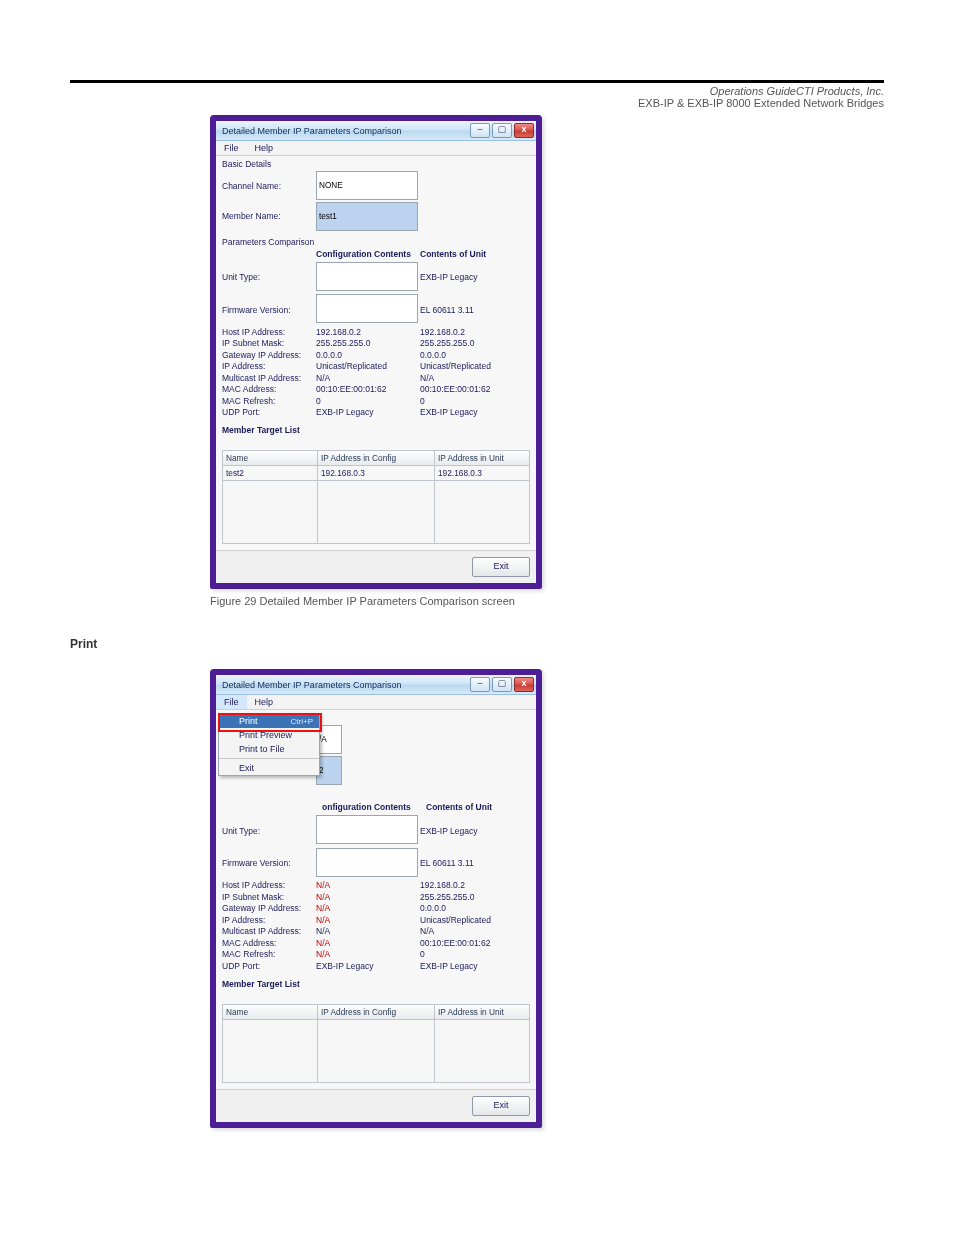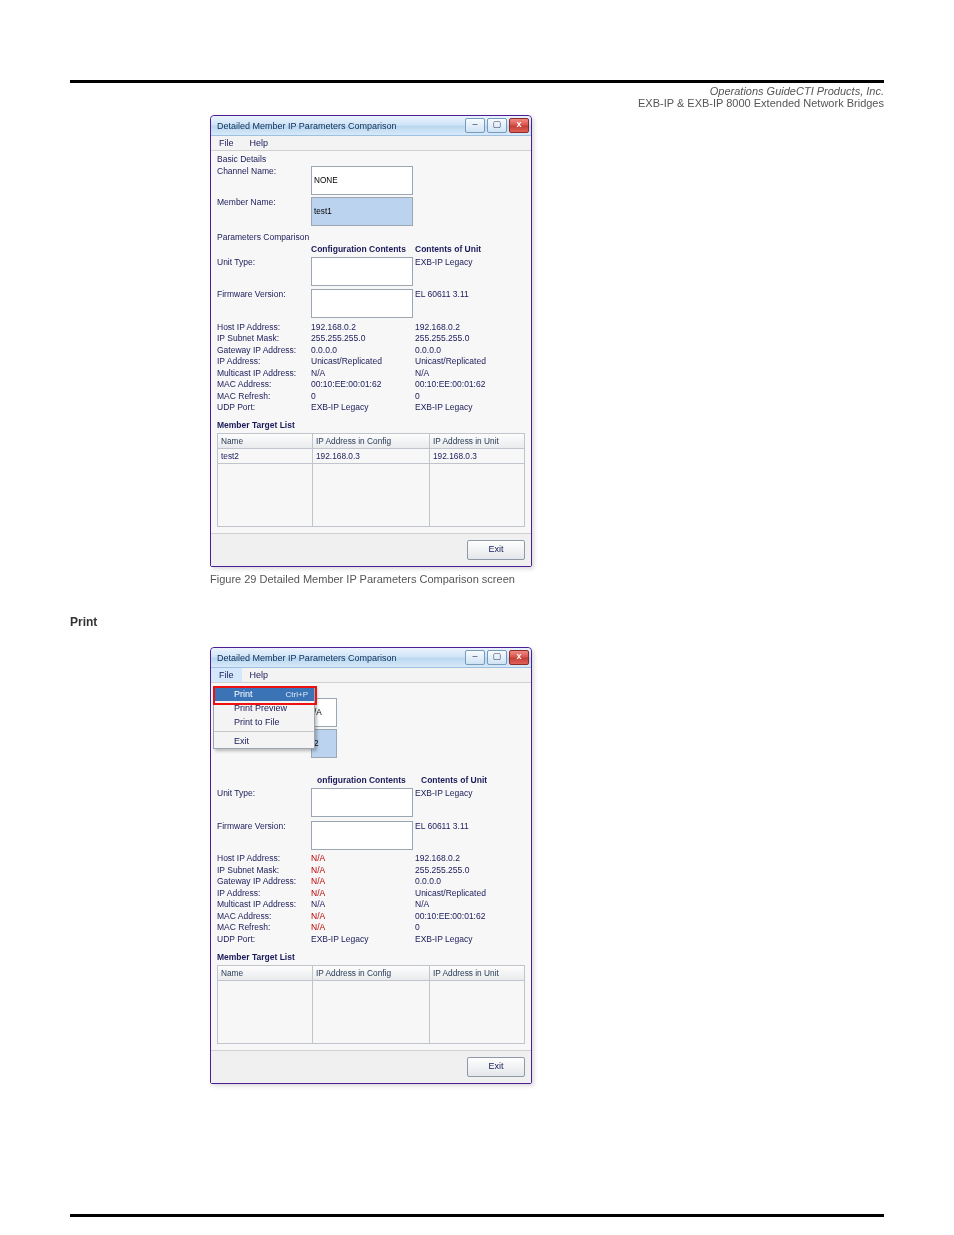"Detailed Member IP Parameters Comparison" .window { border: 1px solid #4c1d95 -> 6px solid #4c1d95 }
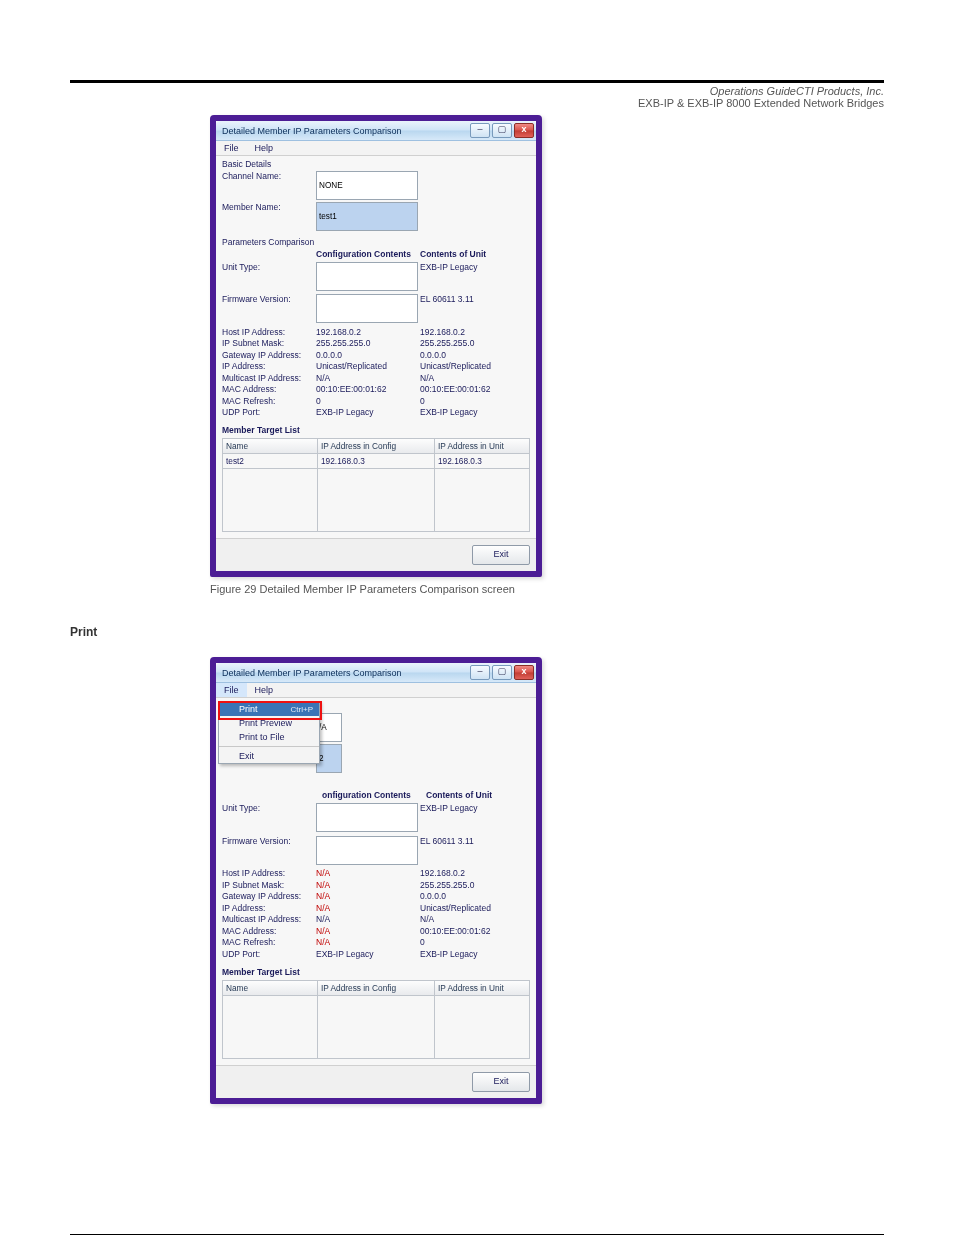"Channel Name:" .row { align-items: none -> center }
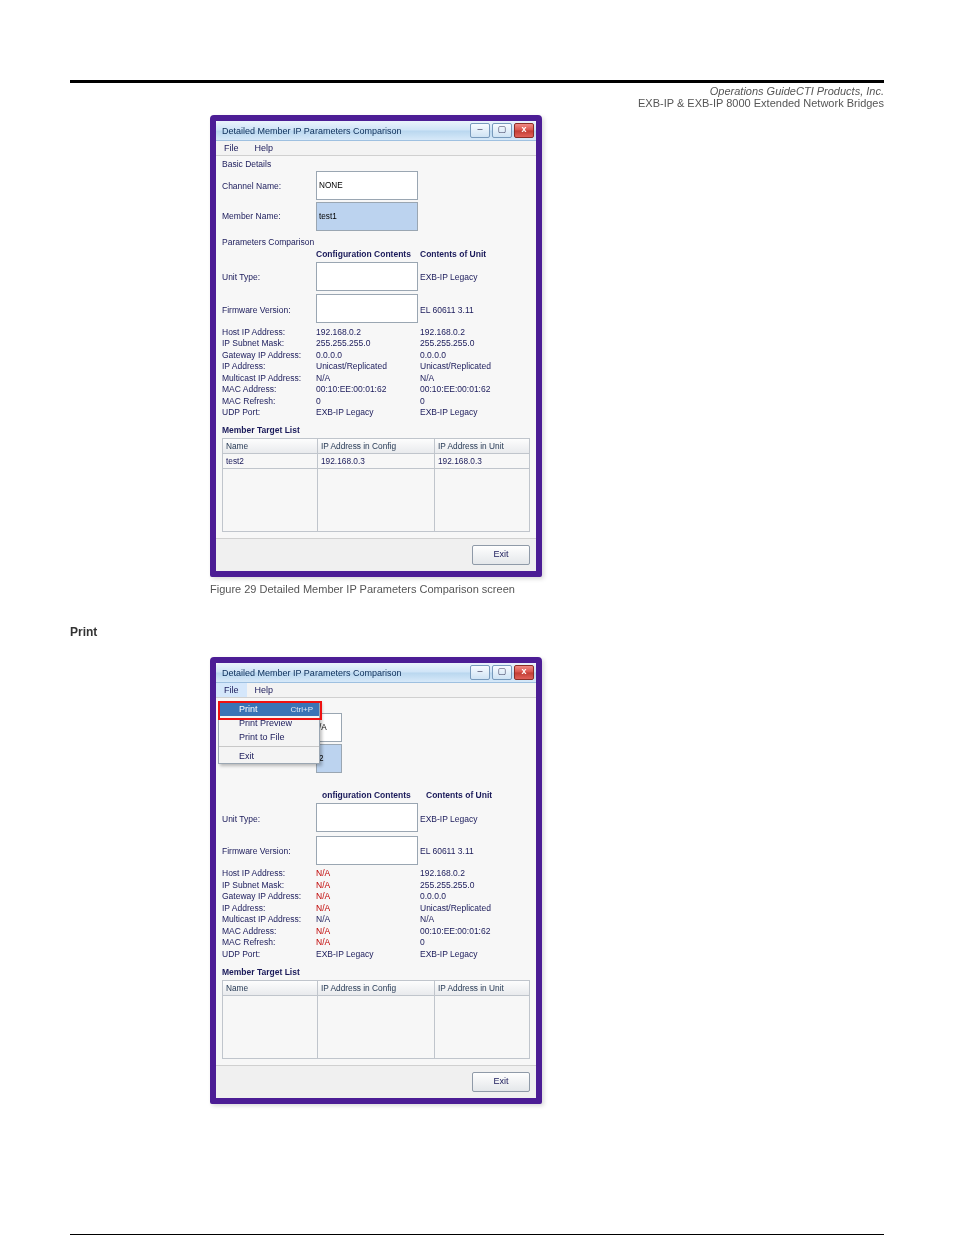"Name" .grid { margin-top: 3px -> 15px }
